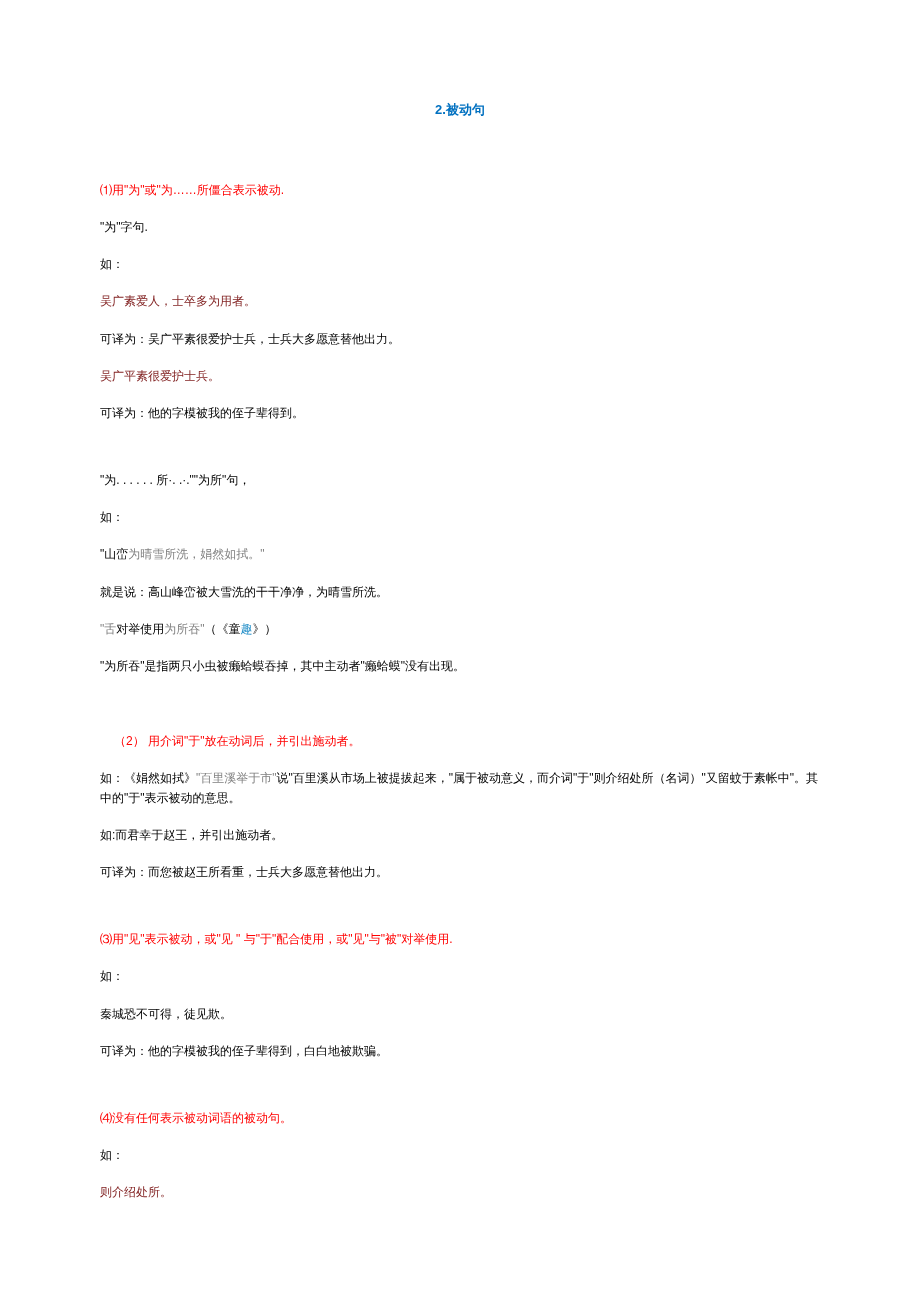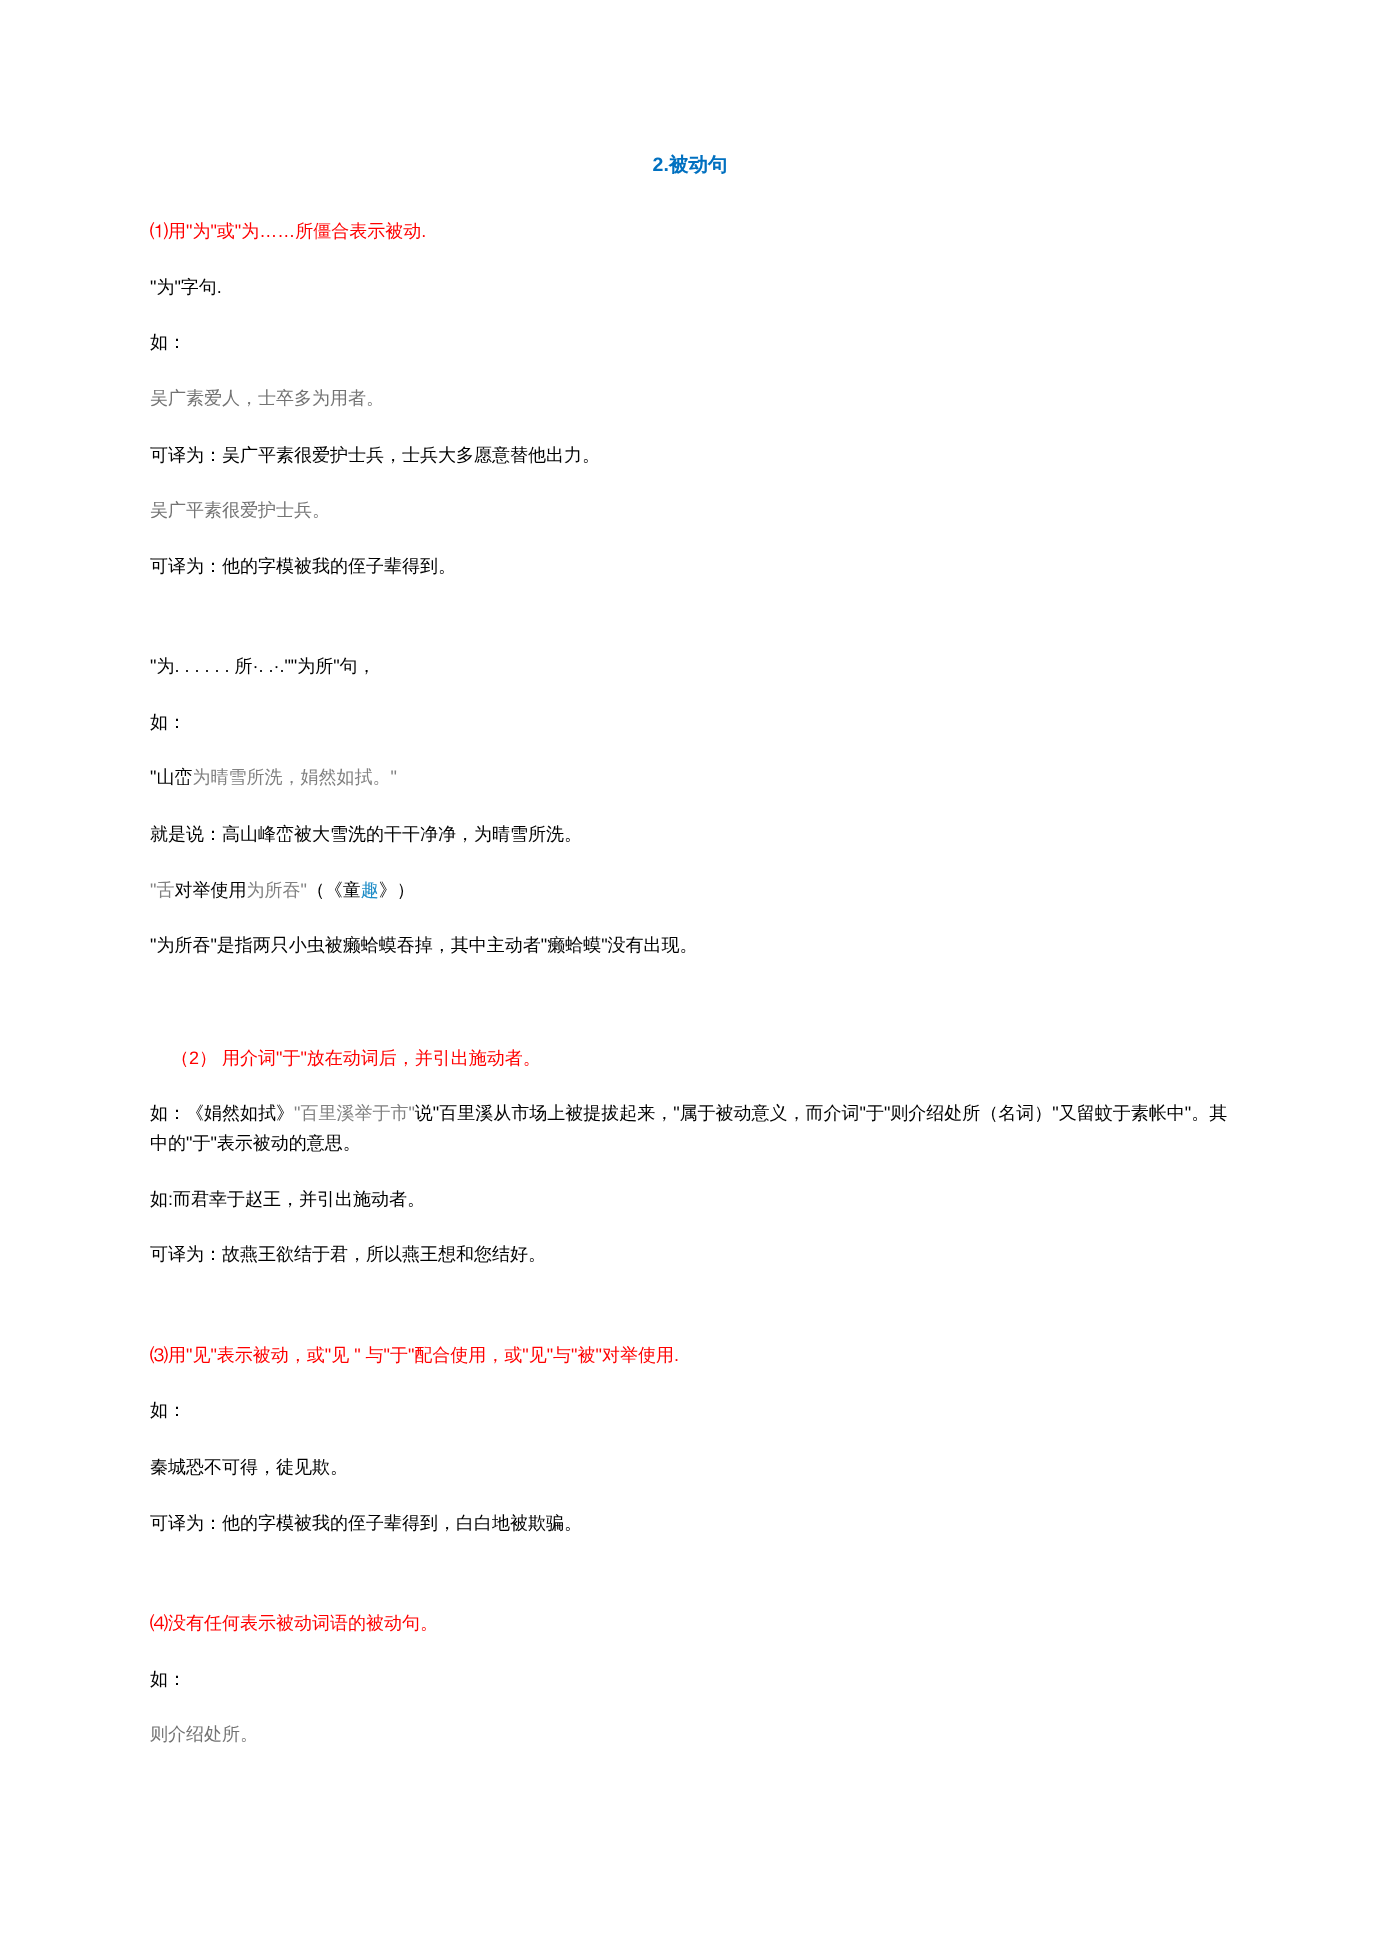"2.被动句" .page-title { margin-bottom: 24px -> 60px }
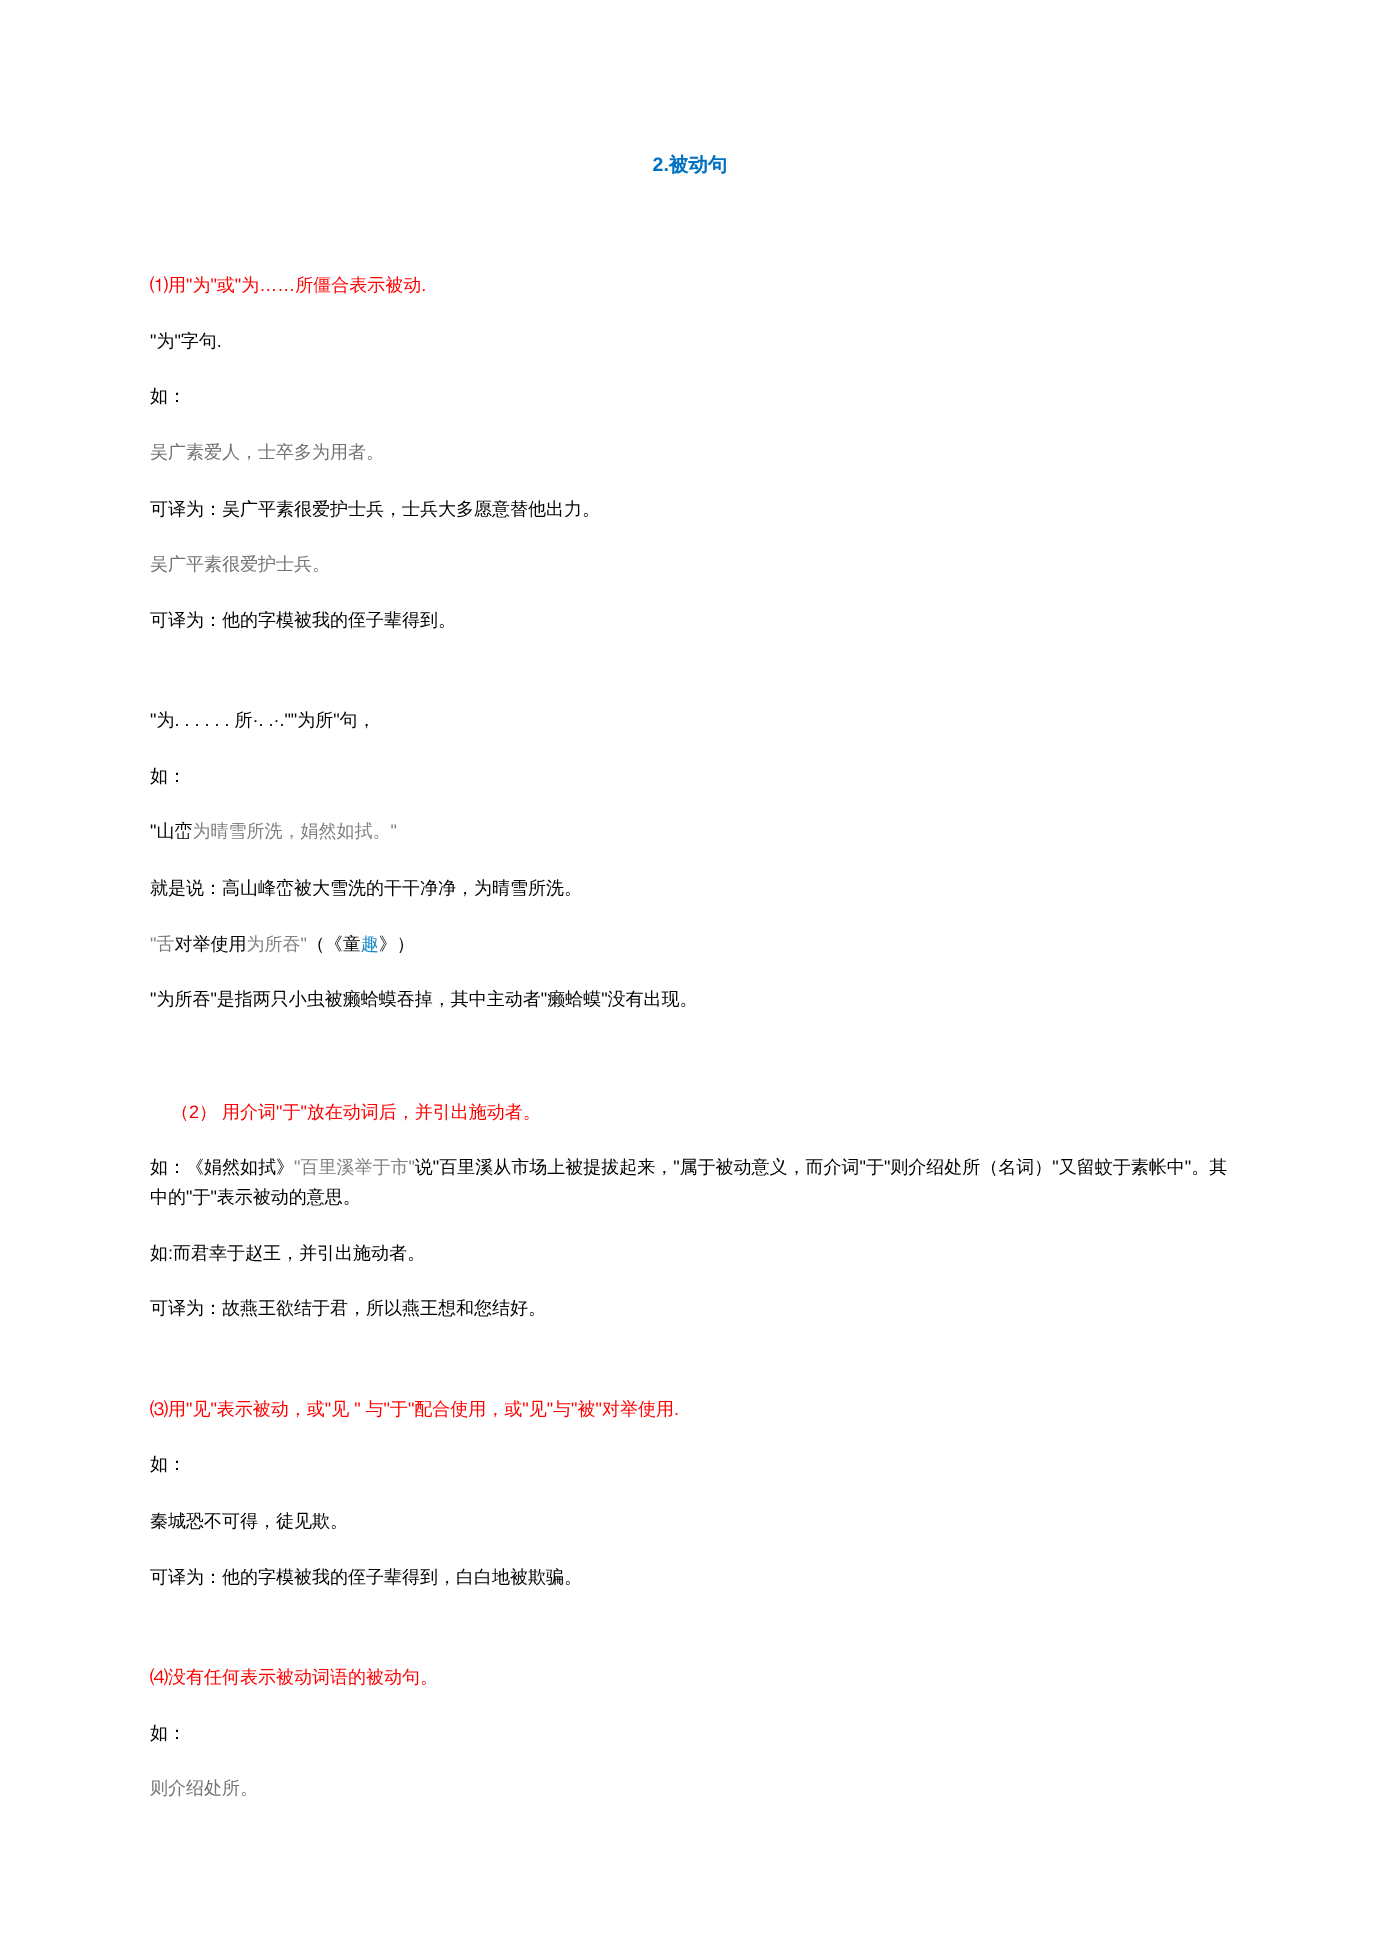"吴广素爱人，士卒多为用者。" .para-grey { color: #737373 -> #7f1d1d }
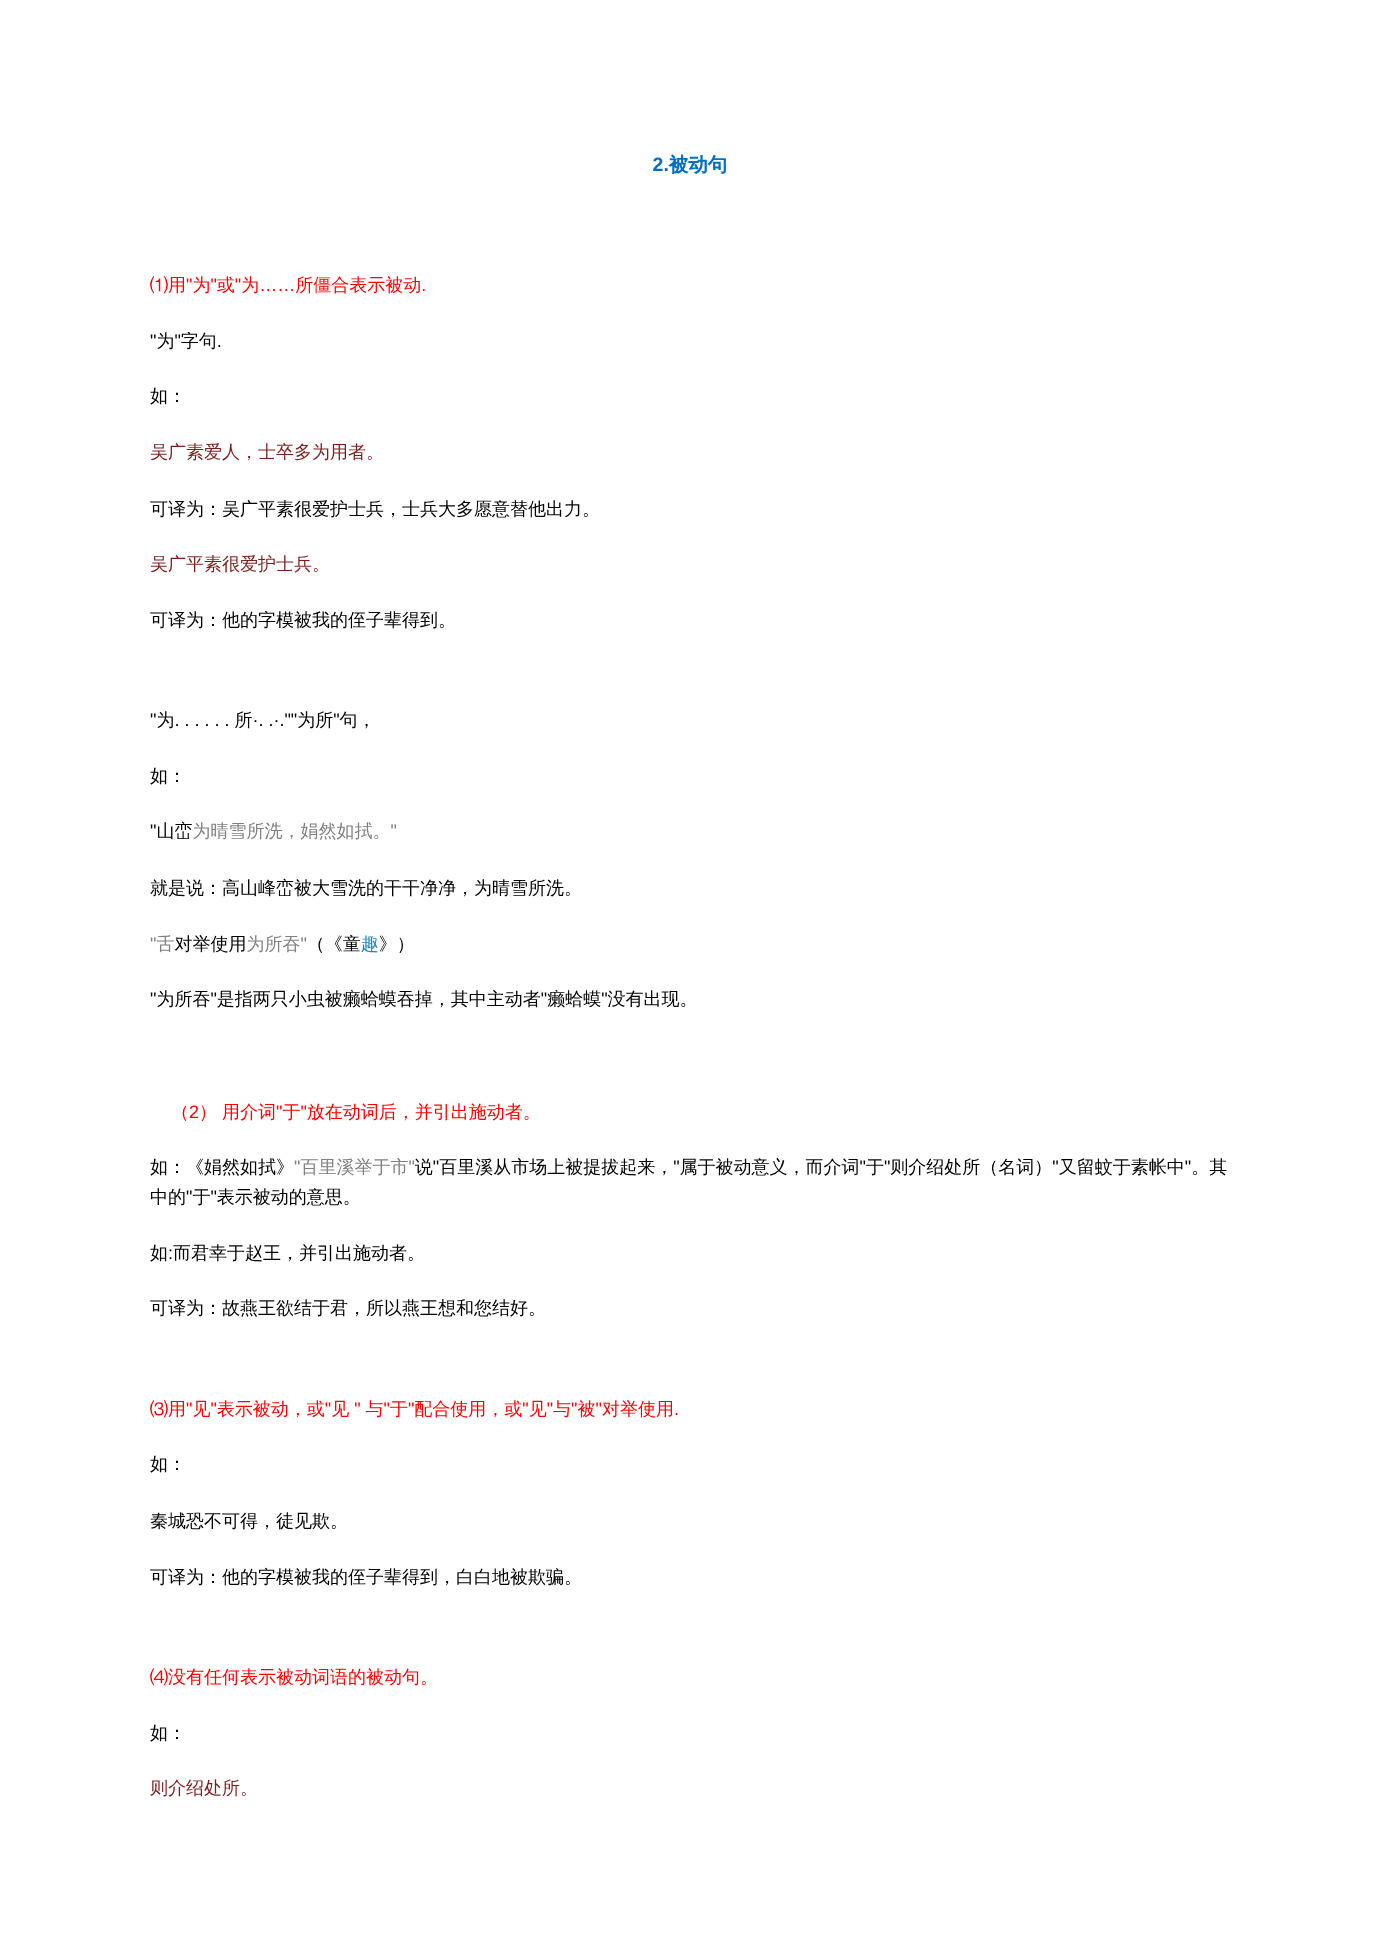"可译为：故燕王欲结于君，所以燕王想和您结好。" div.para { text: 故燕王欲结于君，所以燕王想和您结好 -> 而您被赵王所看重，士兵大多愿意替他出力 }
